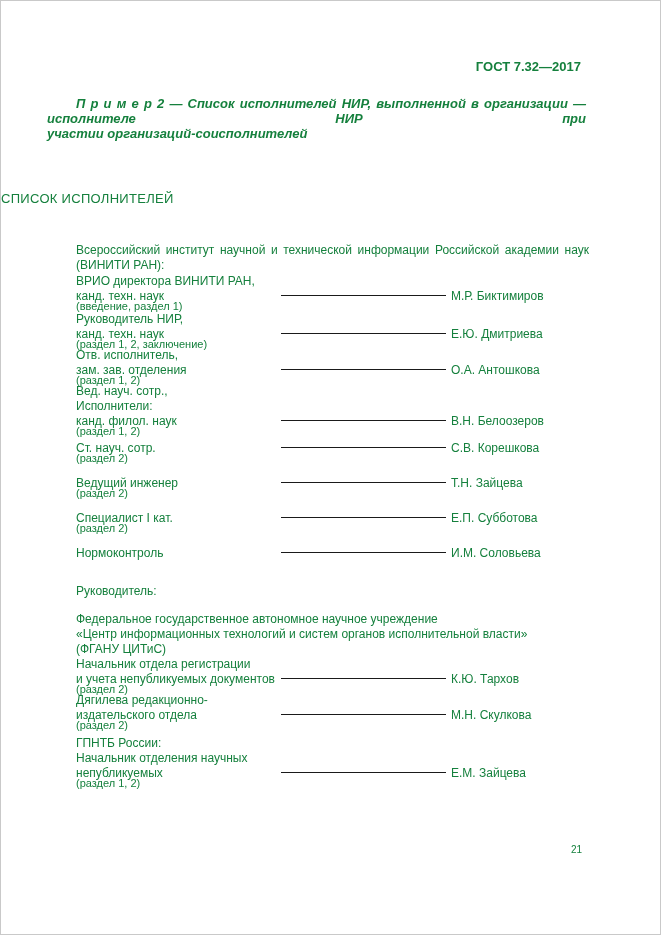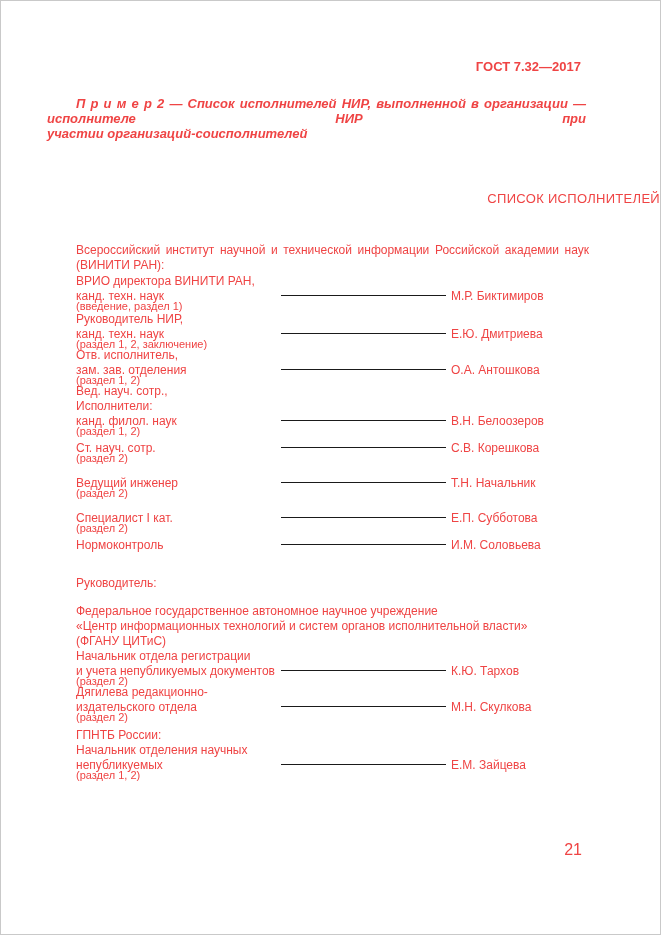"ГОСТ 7.32—2017" .page { color: #ef4444 -> #15803d }
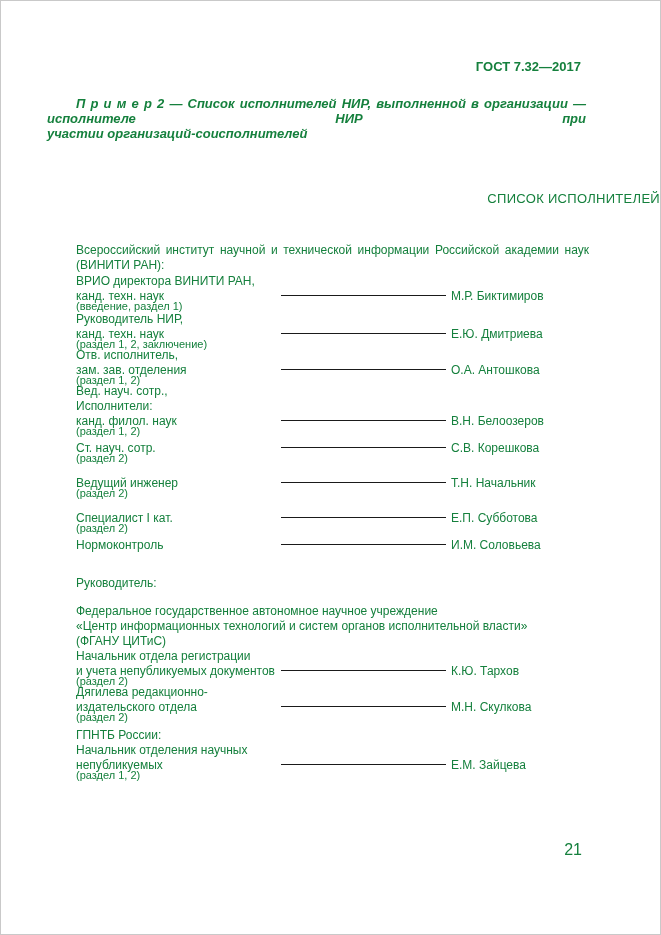"СПИСОК ИСПОЛНИТЕЛЕЙ" .doc-title { text-align: right -> left }
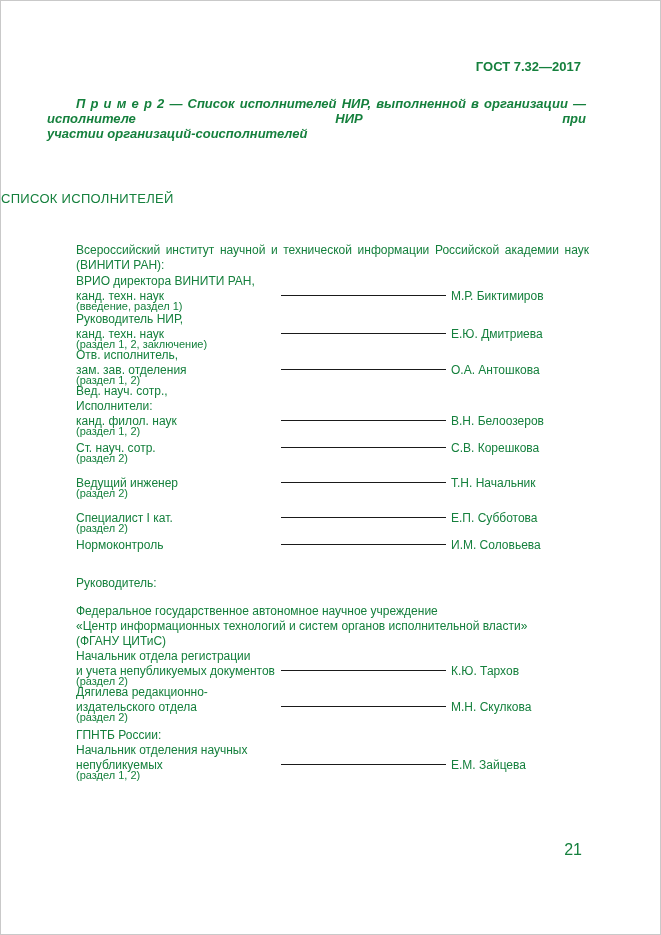"Т.Н. Начальник" div.name { text: Начальник -> Зайцева }
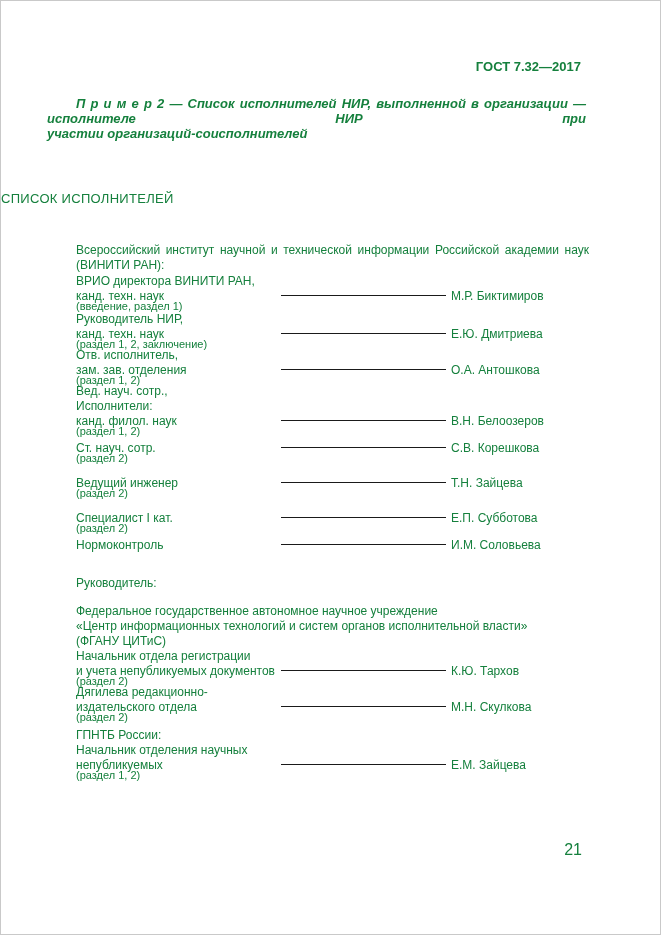"Нормоконтроль" div.entry { margin-top: 4px -> 12px }
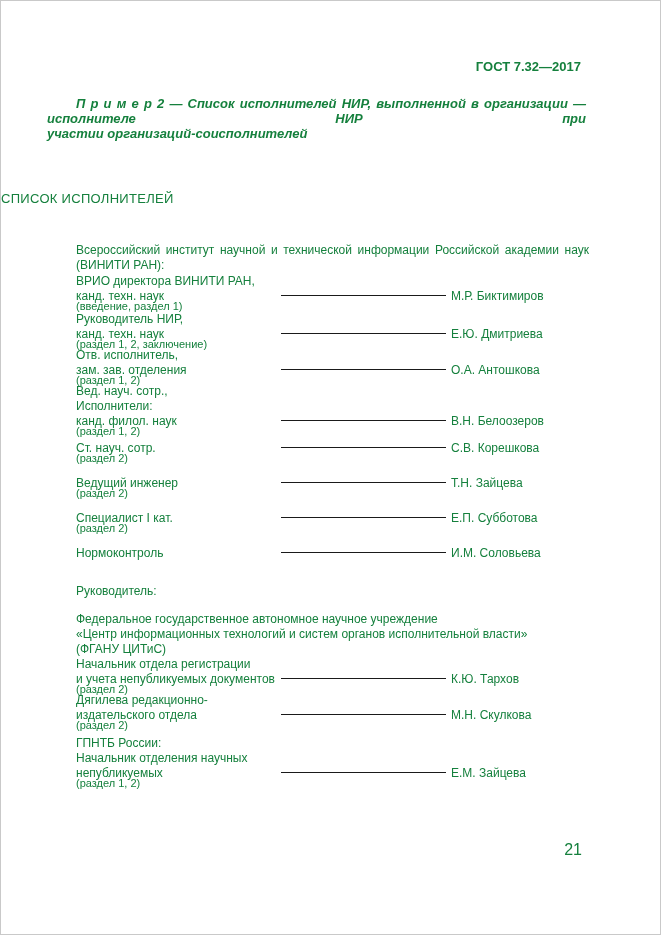"21" .page-number { font-size: 16px -> 10px }
